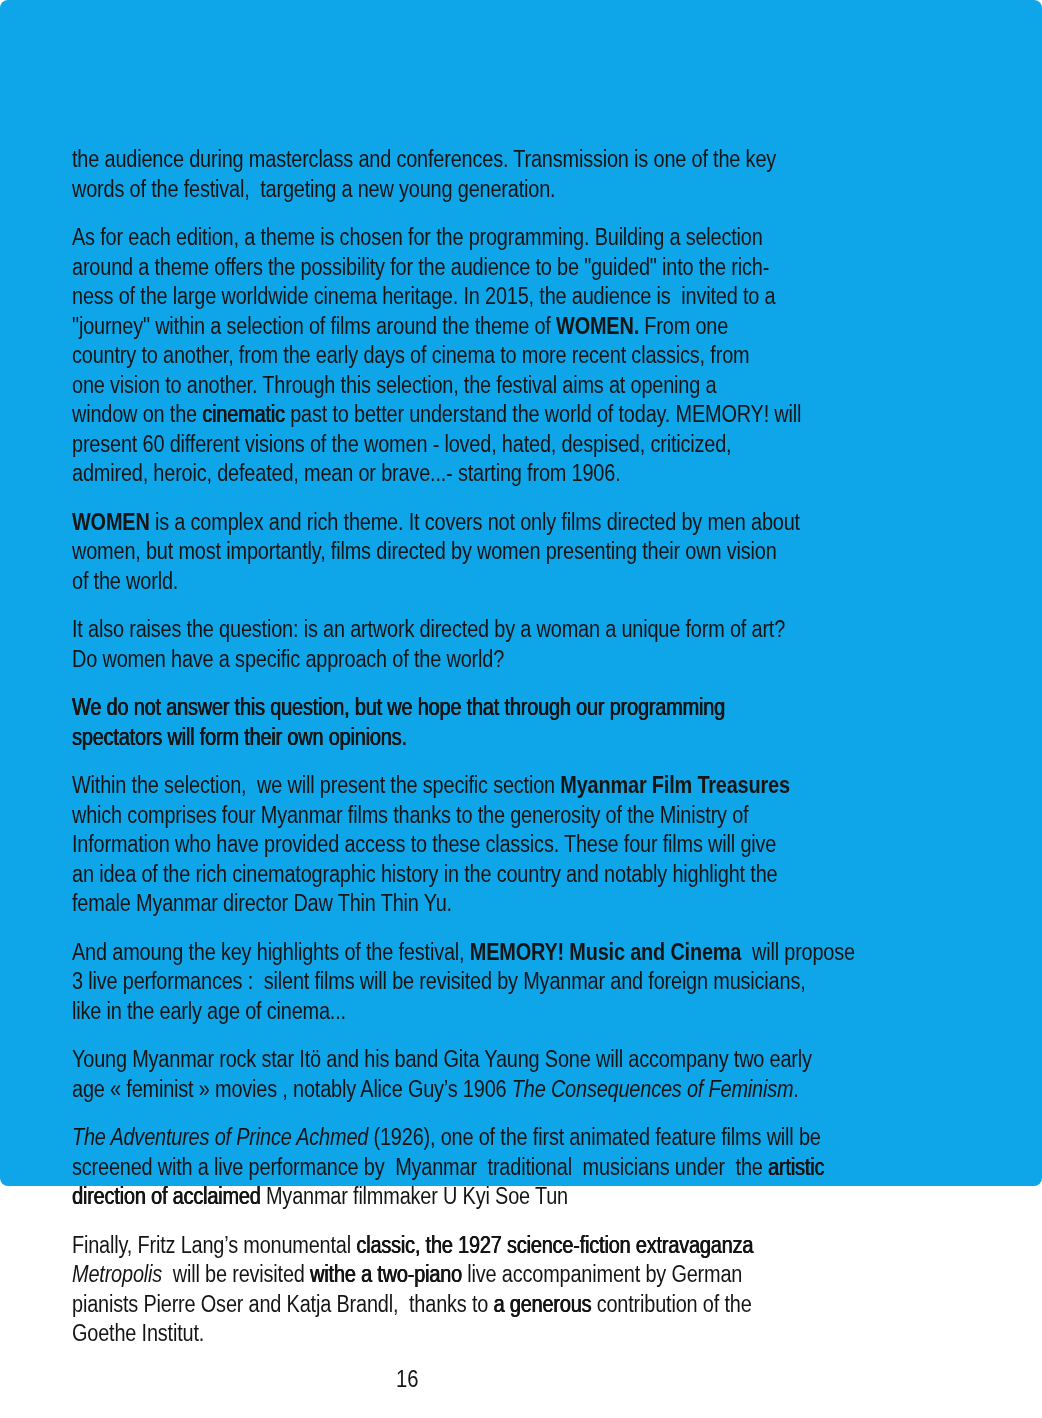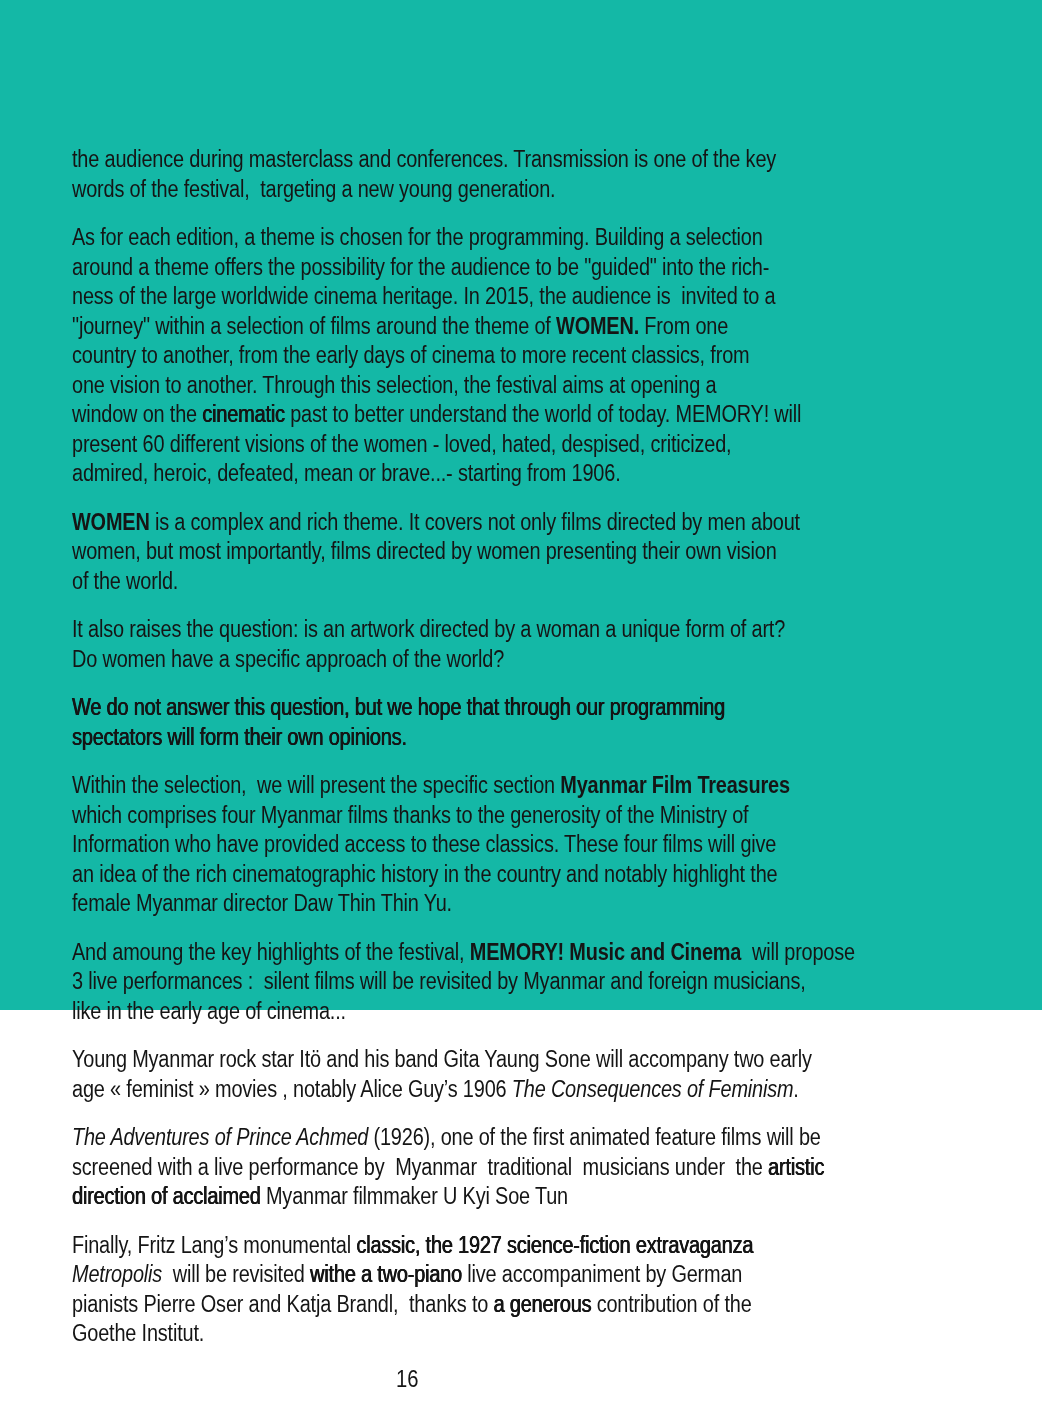"the audience during masterclass and" .page { background: #14b8a6 -> #0ea5e9; border-radius: none -> 8px; height: 1010px -> 1186px }
